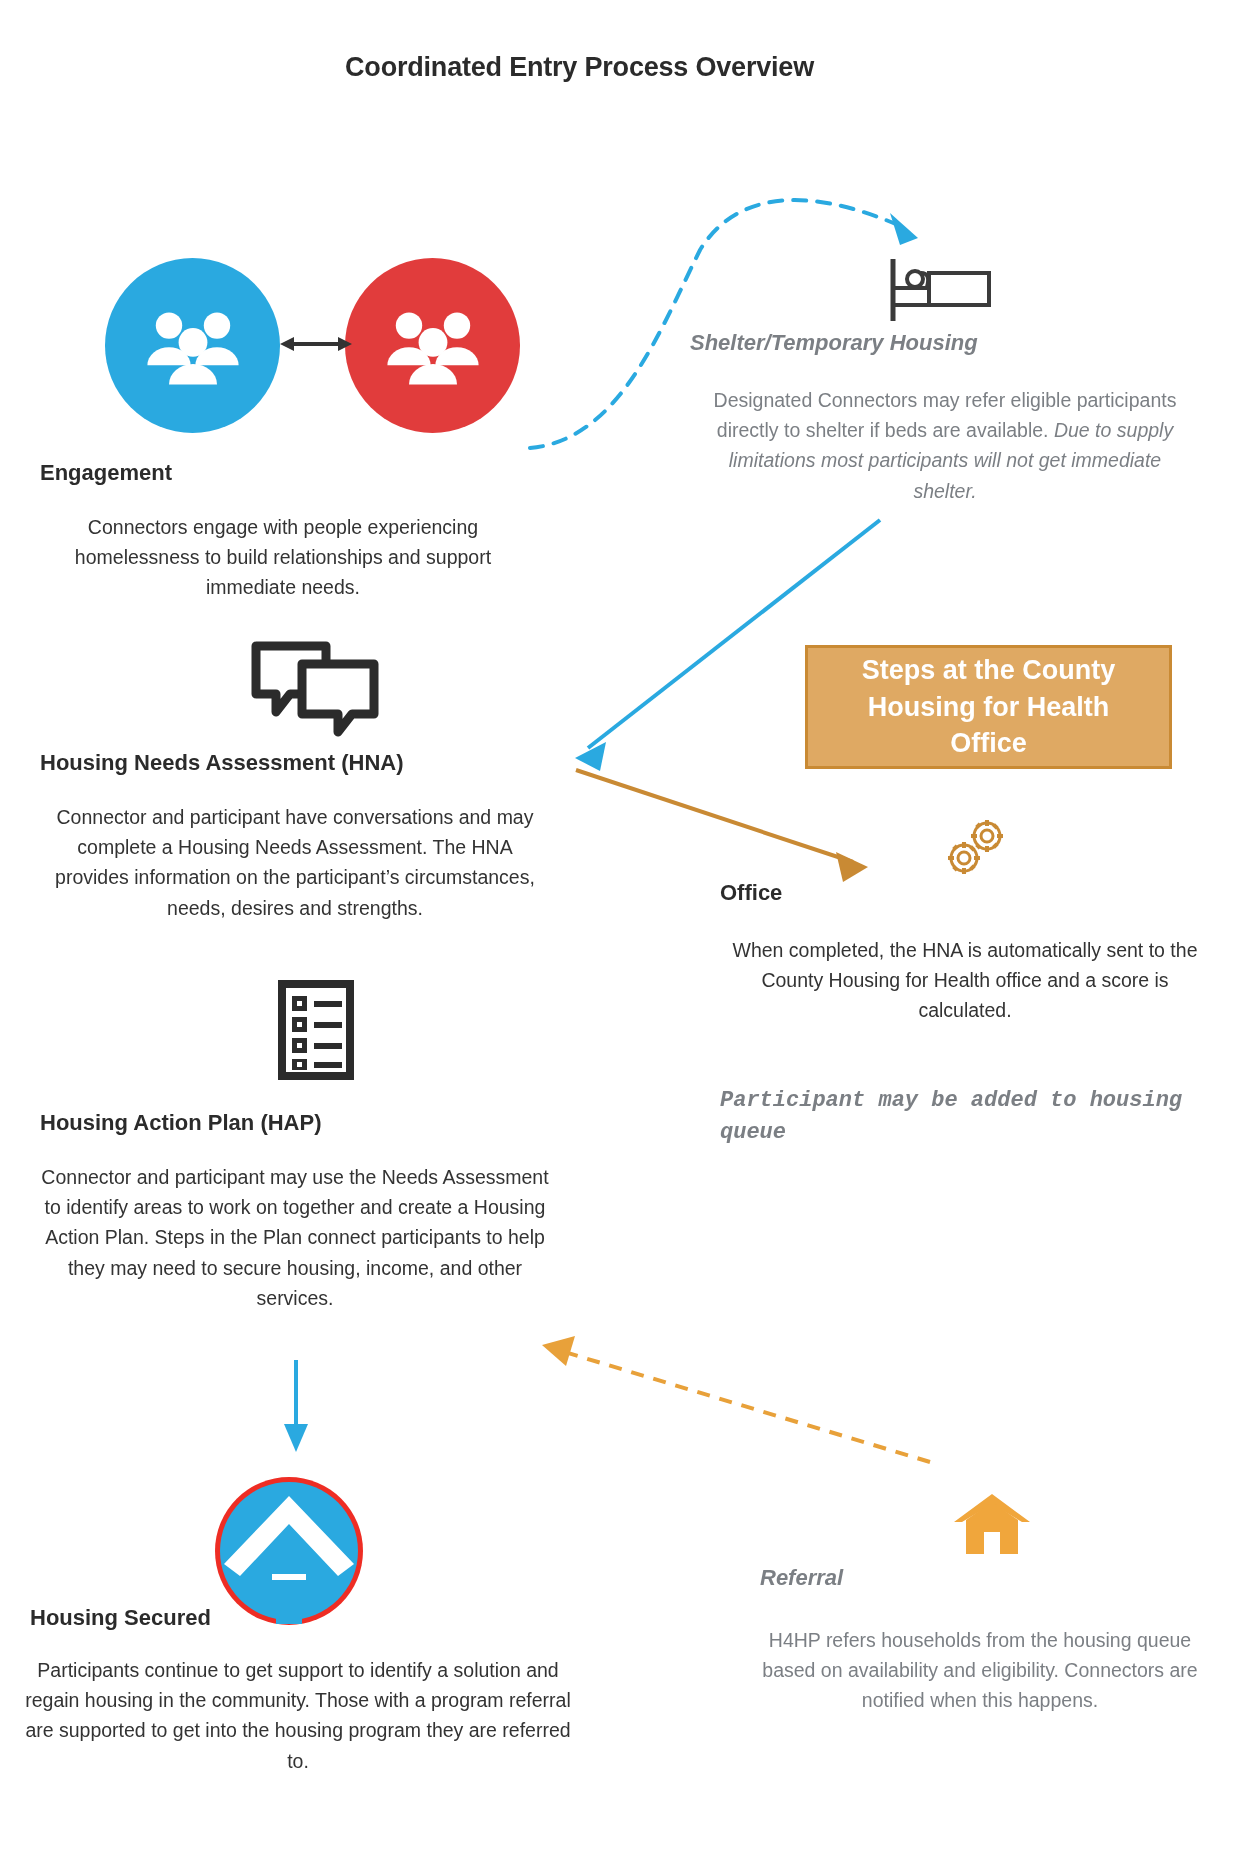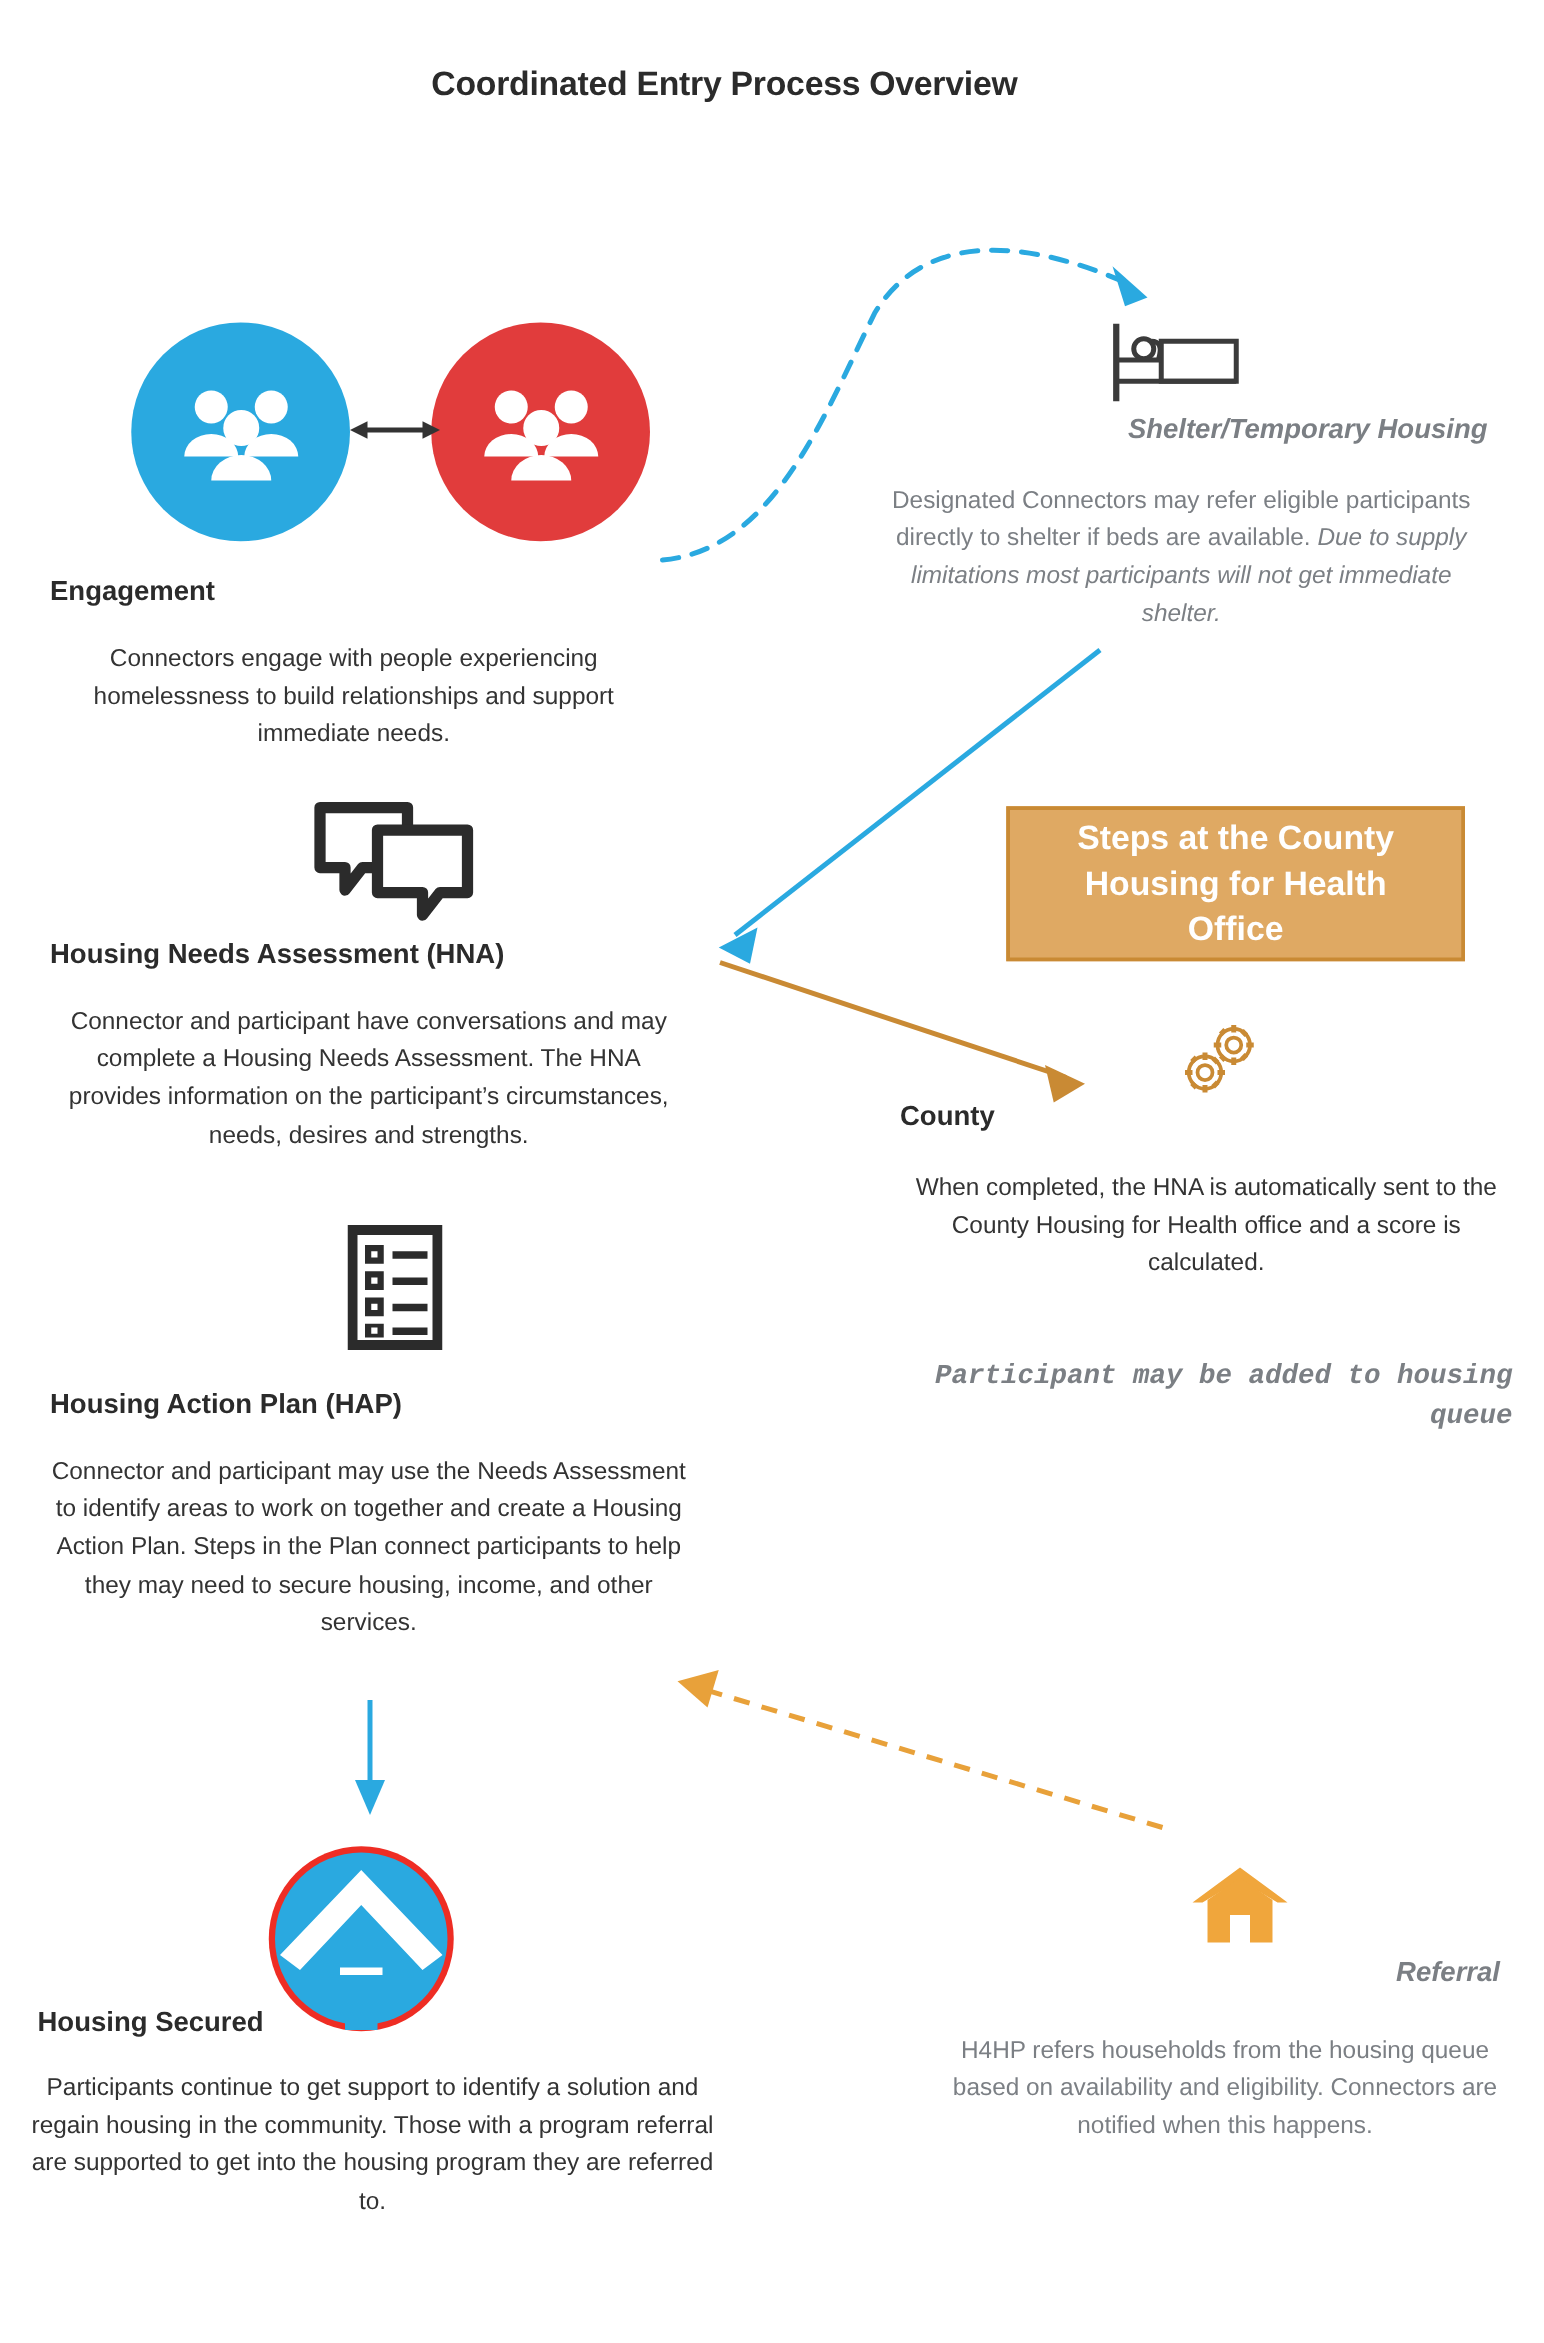"Shelter/Temporary Housing" .head-gray-italic { text-align: right -> left }
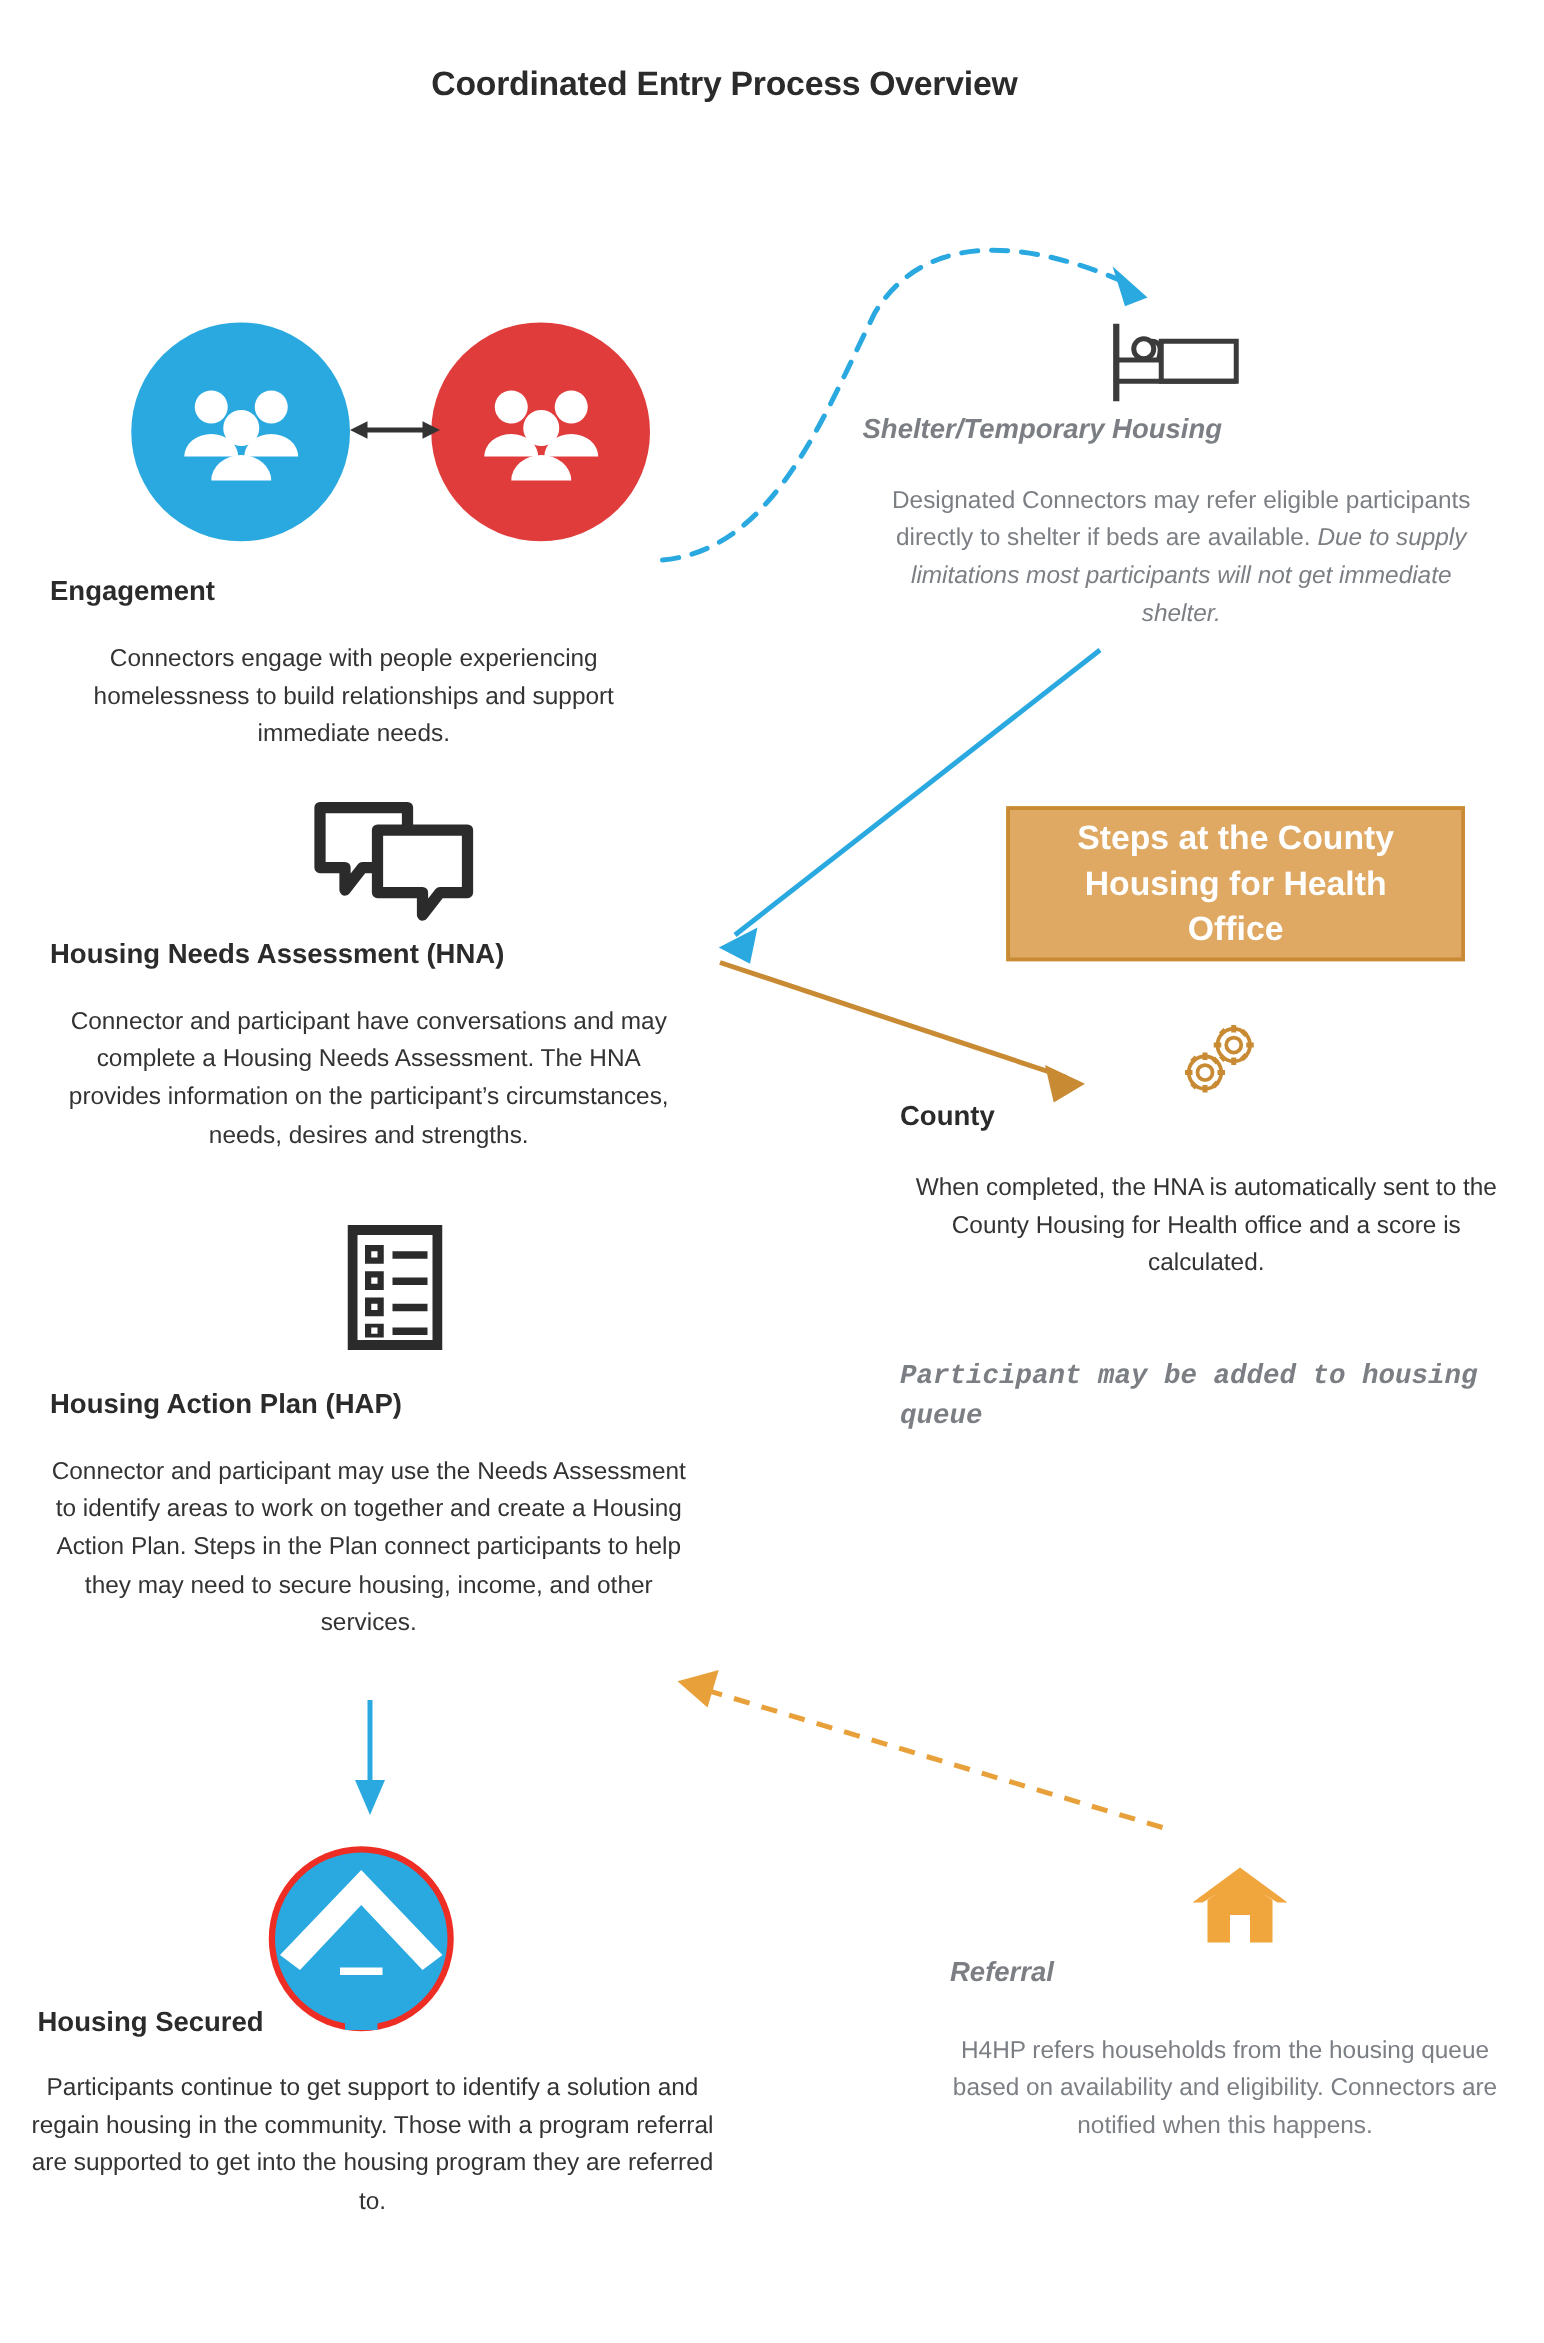"County" div.abs { text: County -> Office }
